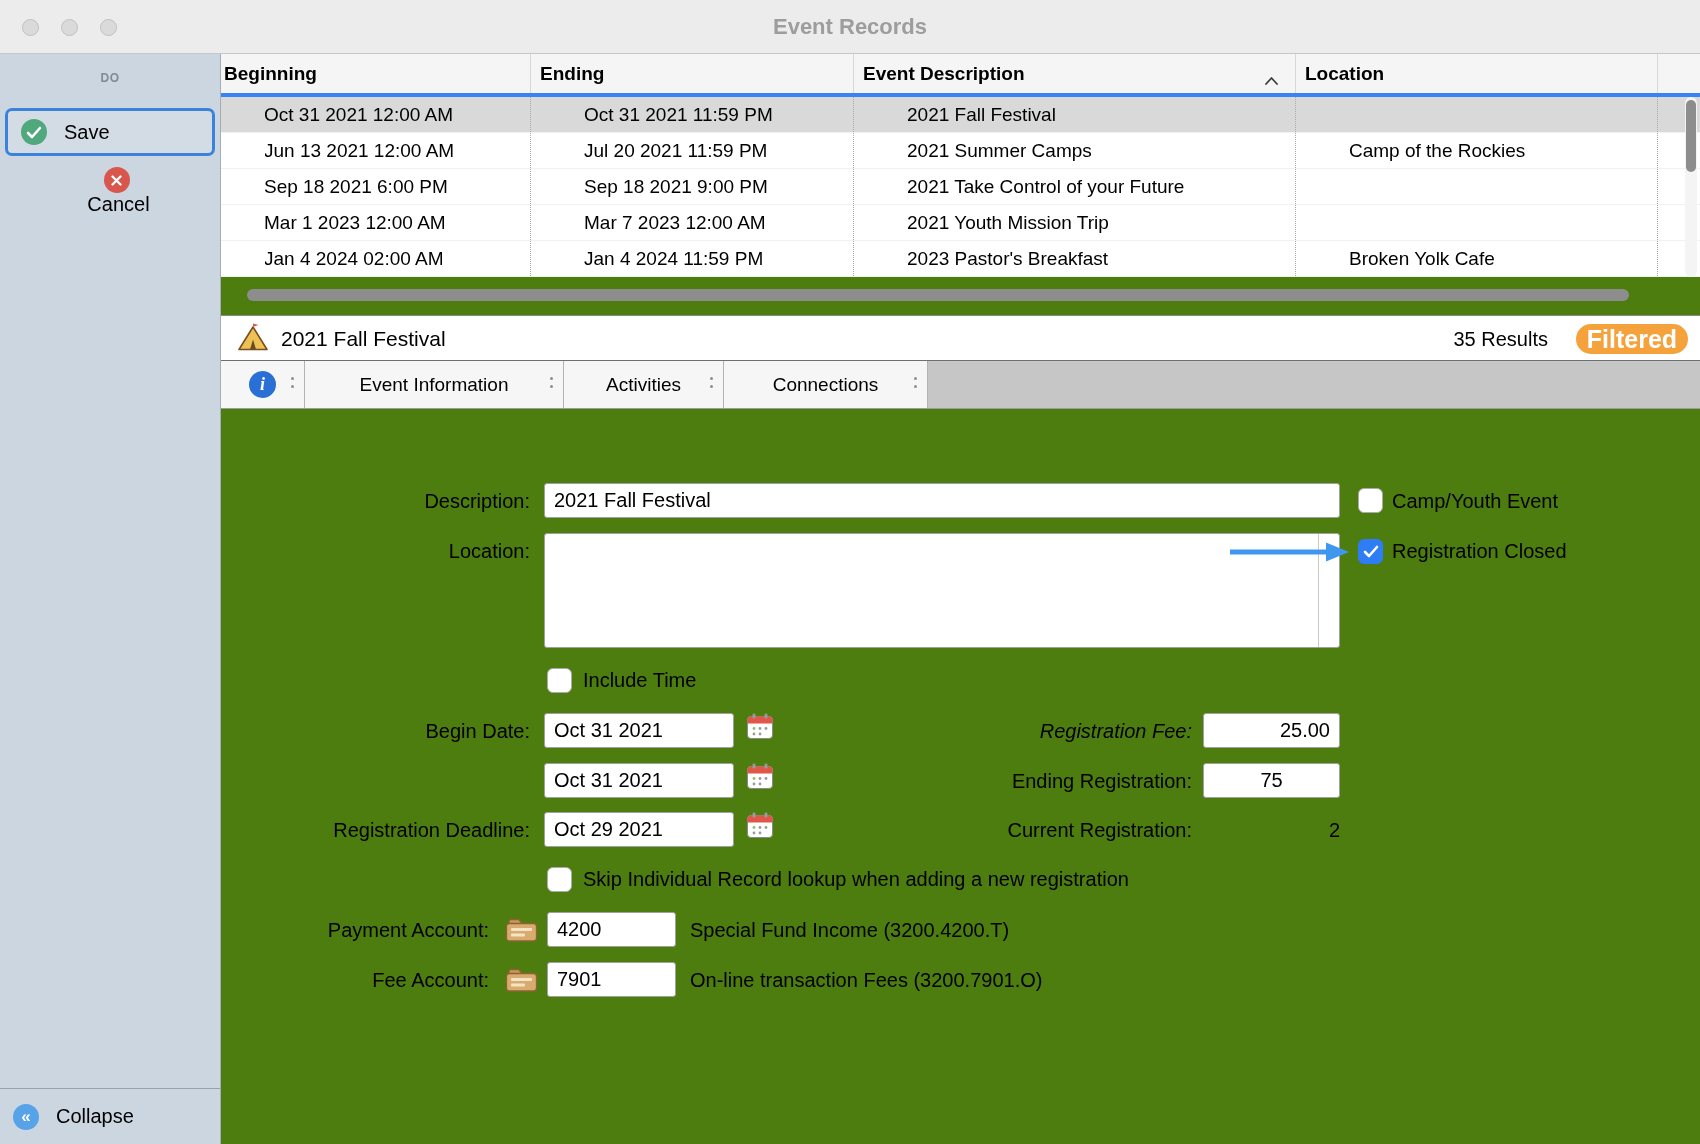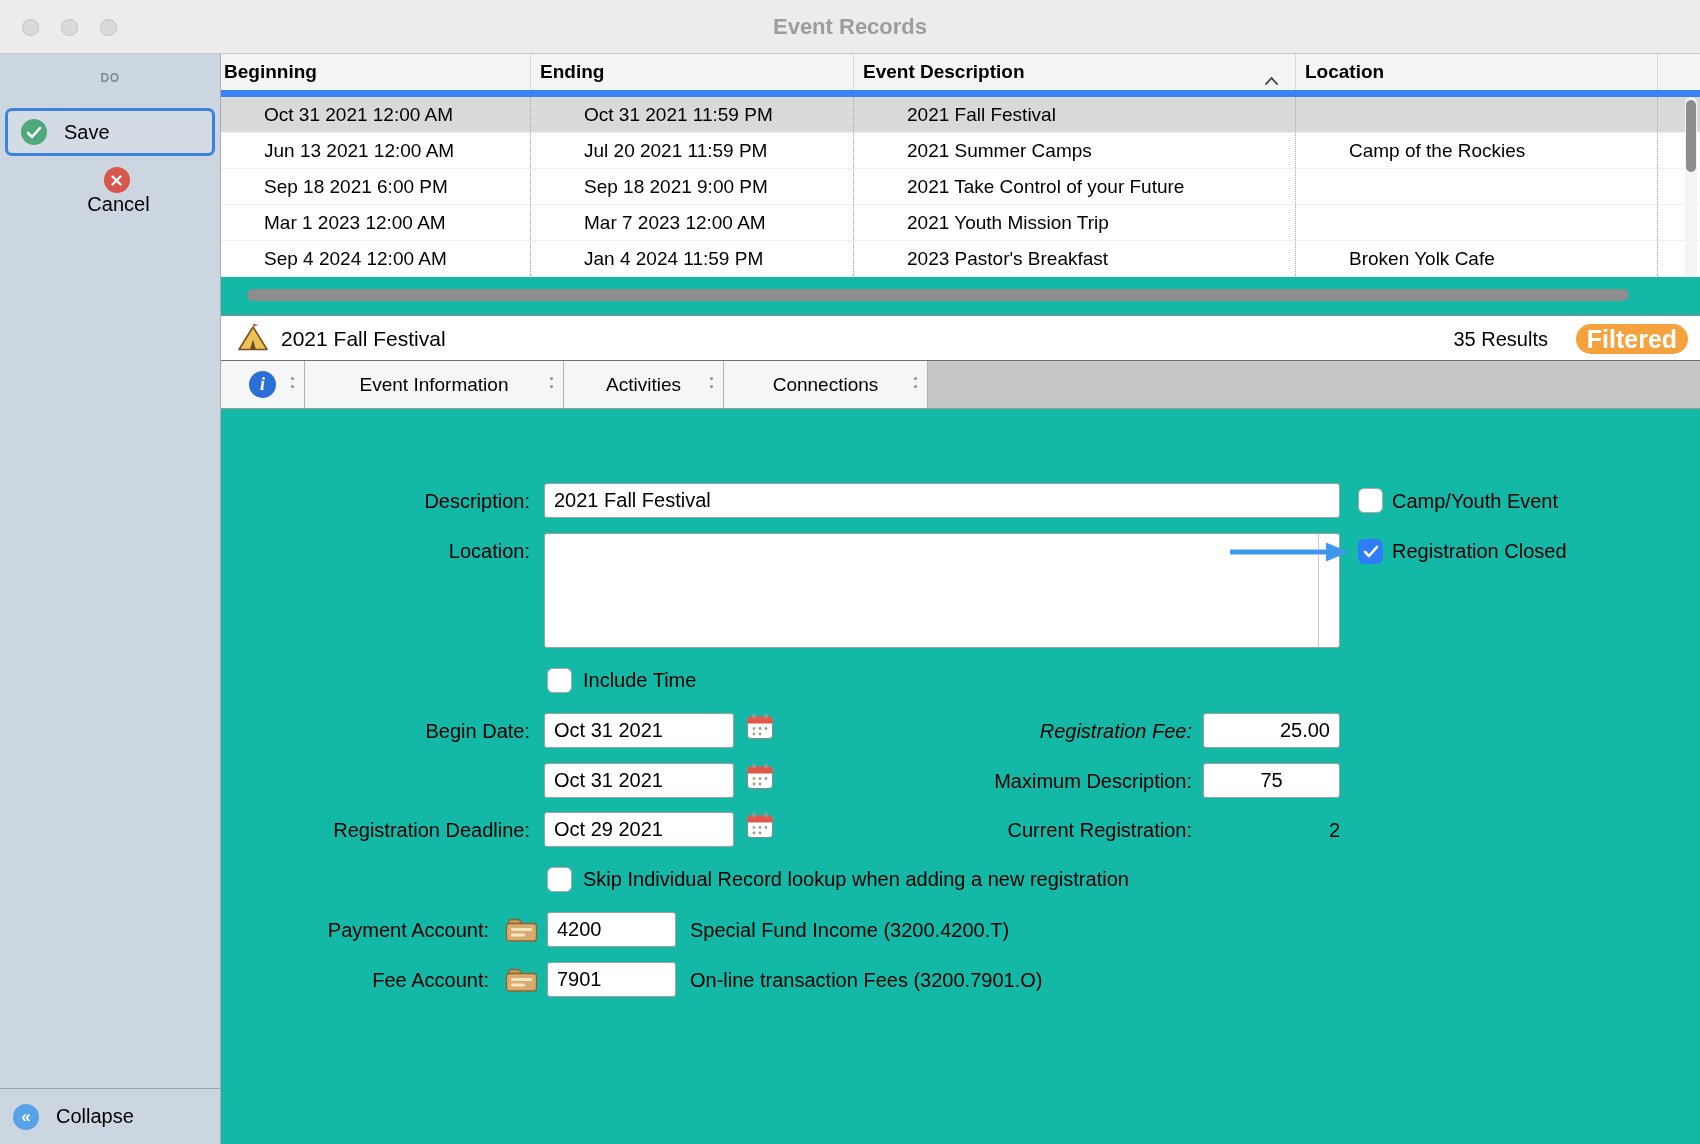"Event Records" .window { background: #14b8a6 -> #4d7c0f }
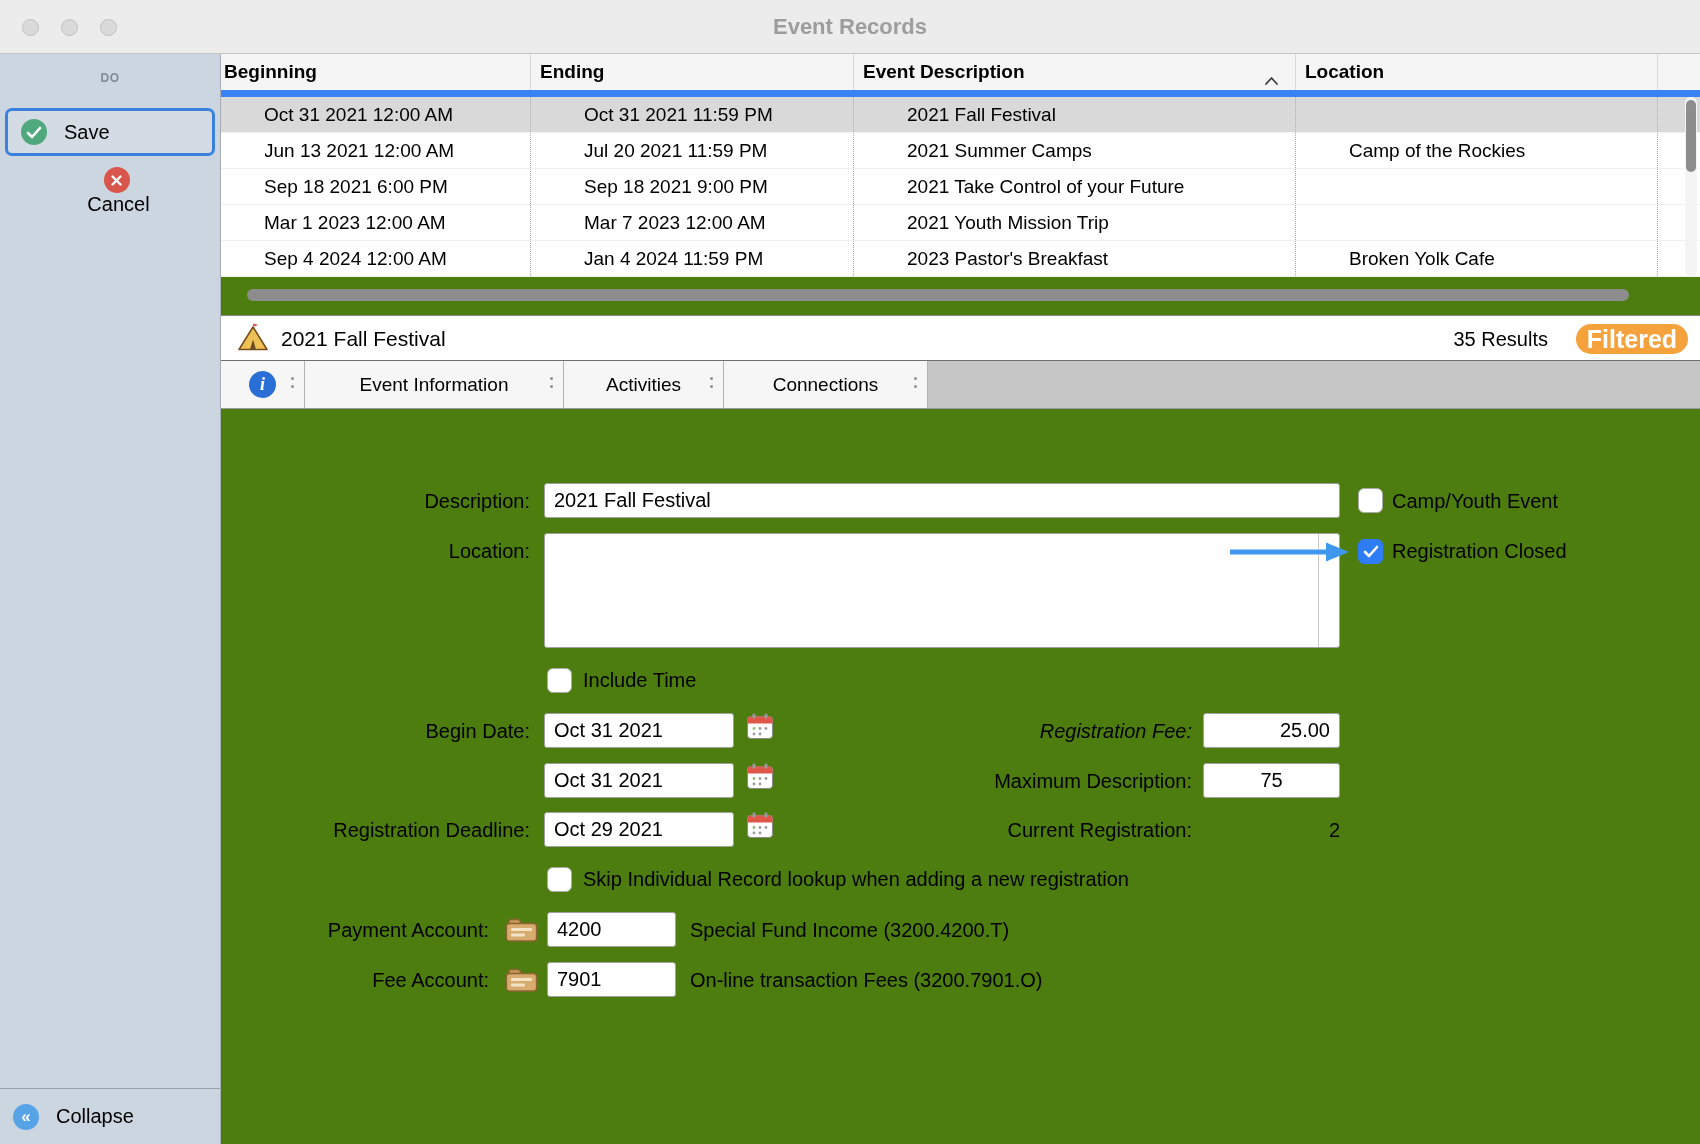"Beginning" .table-header { border-bottom: 7px solid #3b82f6 -> 4px solid #3b82f6 }
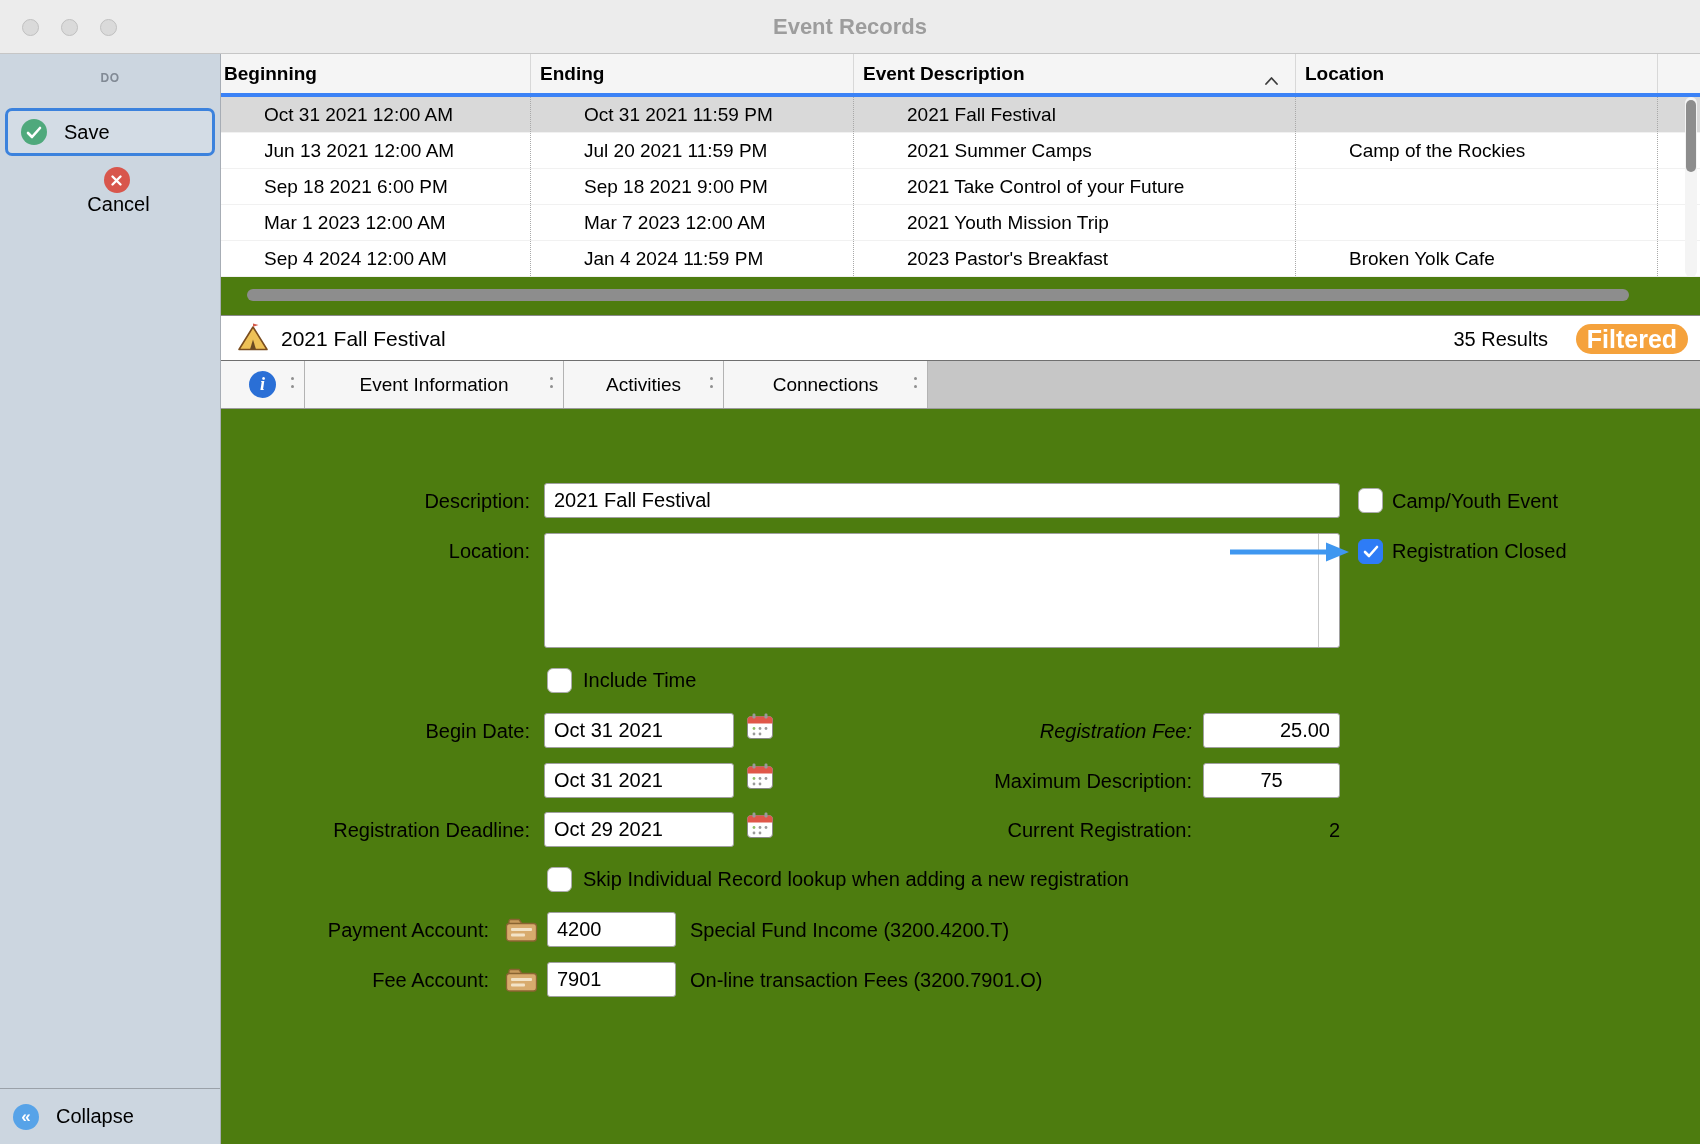"Sep 4 2024 12:00 AM" span.cut { text: Sep 4 2024 12:00 -> Jan 4 2024 02:00 }
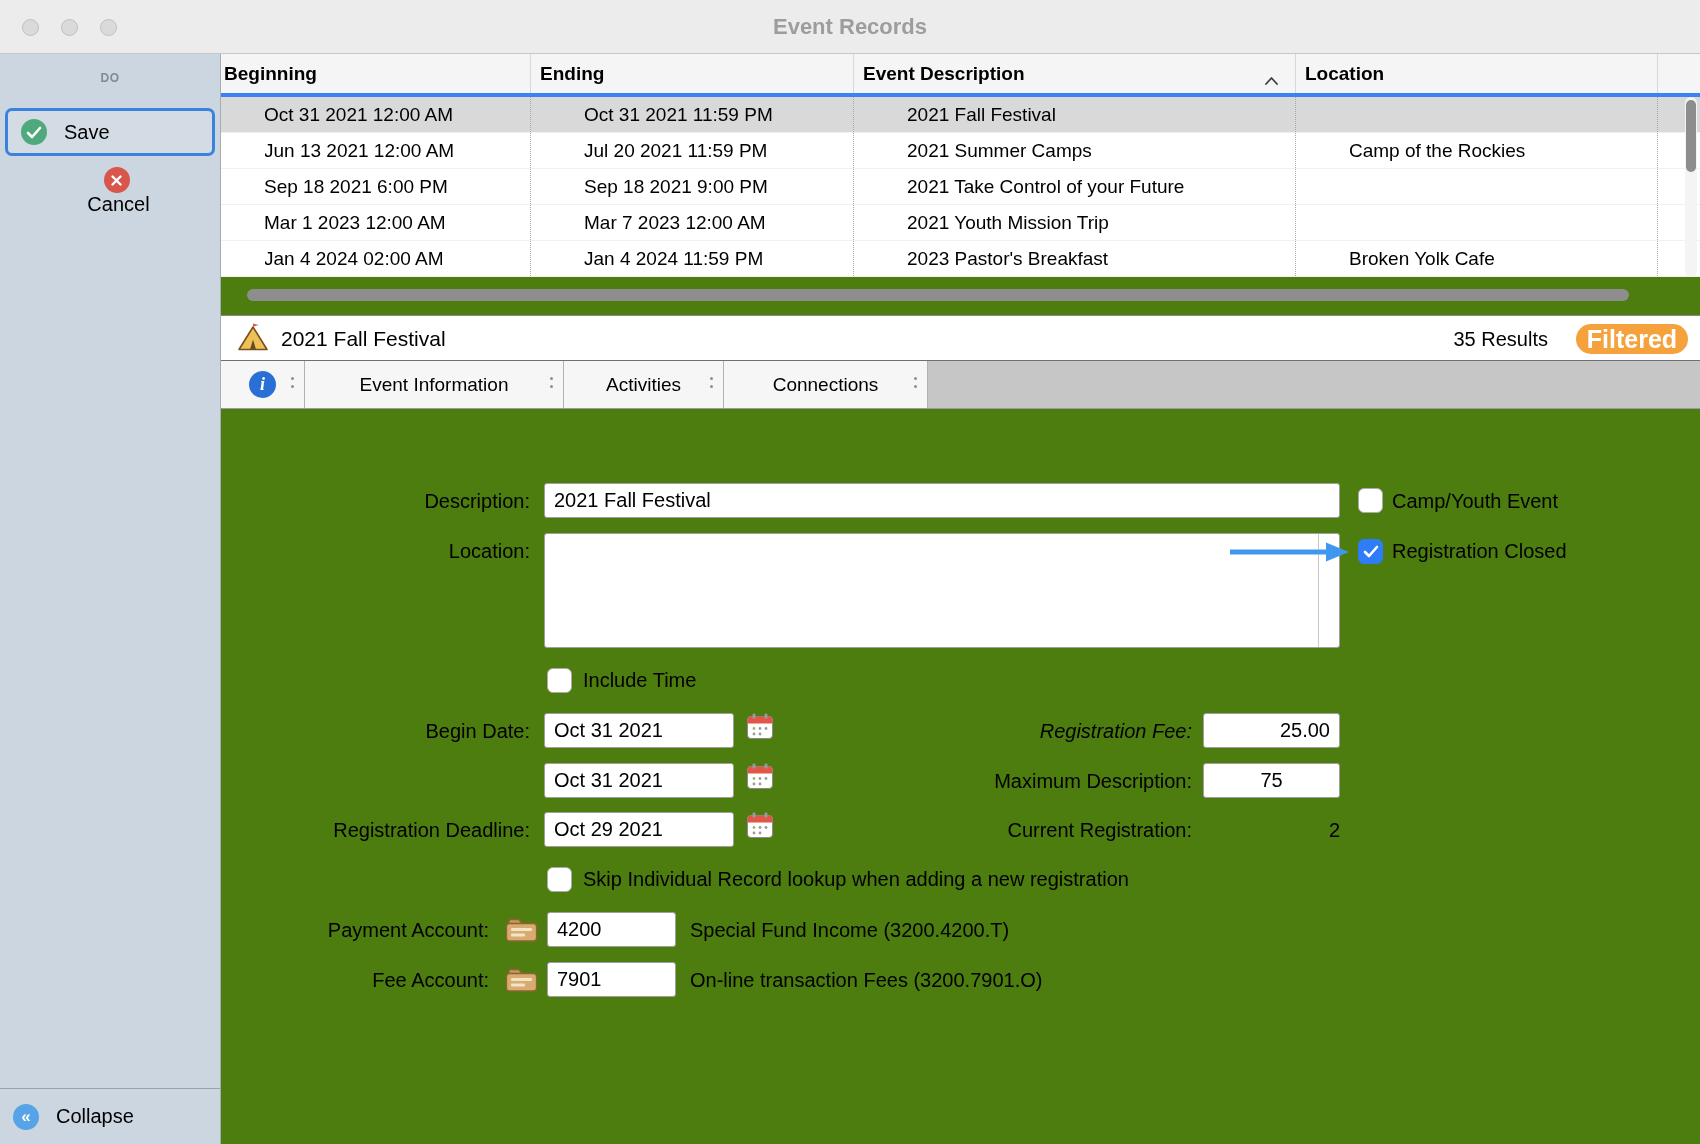"Maximum Description:" div.flabel { text: Maximum Description -> Ending Registration }
